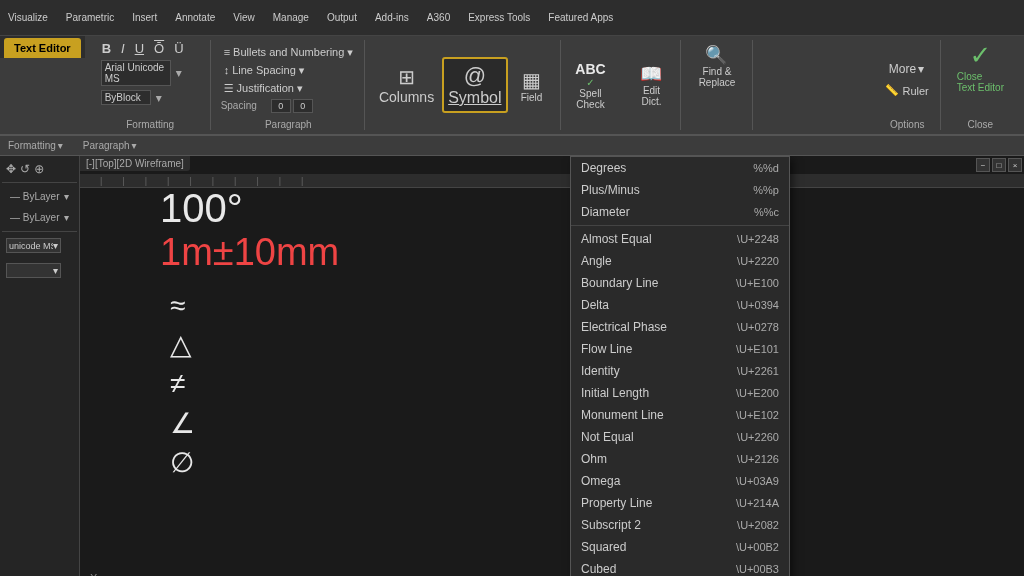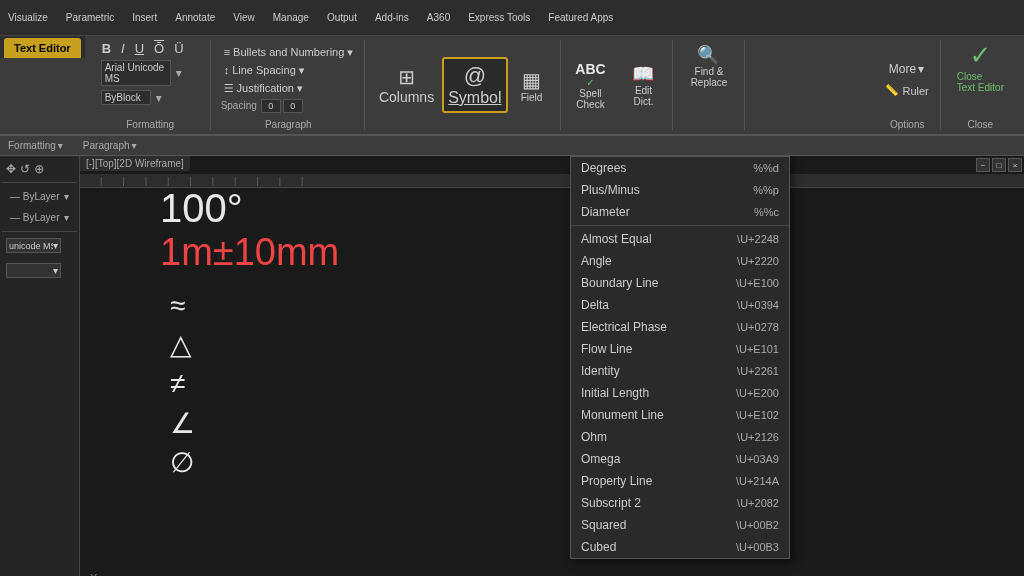"ABC" div.ribbon-group { gap: 13px -> 21px }
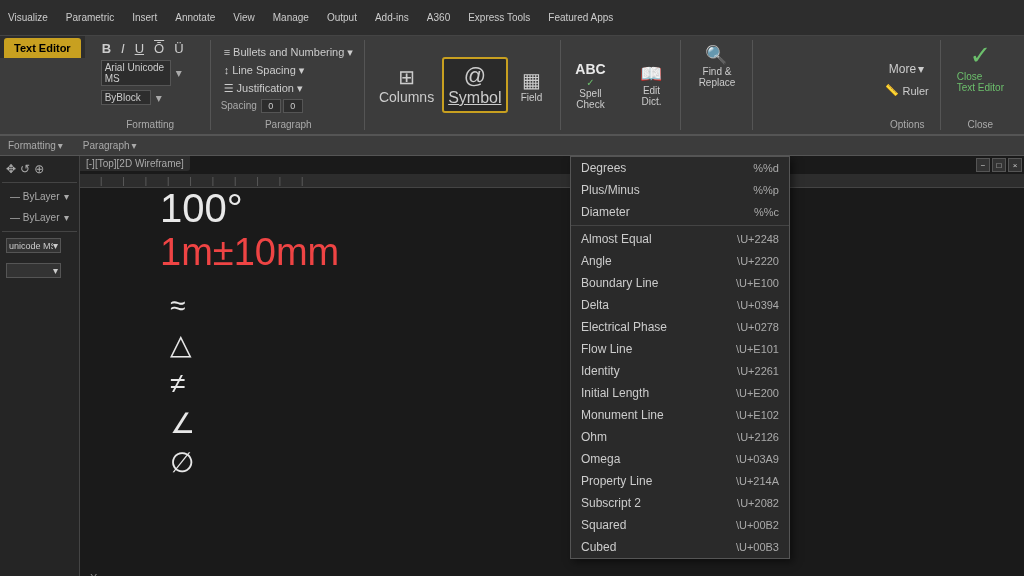"Spacing" div { gap: 4px -> 14px }
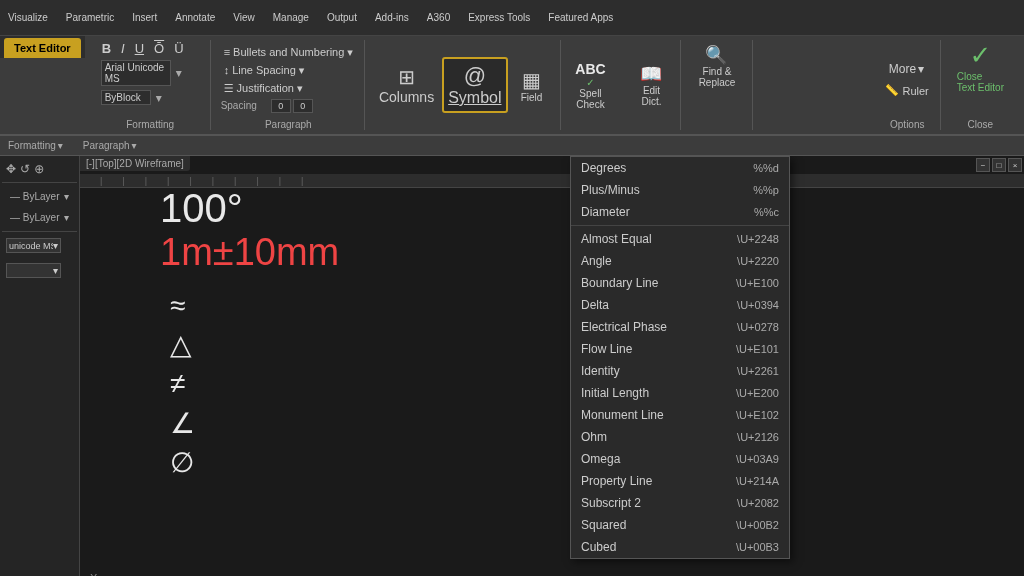"Not Equal" div.dropdown-menu-item { html: none -> <div> <span>Not Equal</span> <span>\U+2260</span> </div> }
